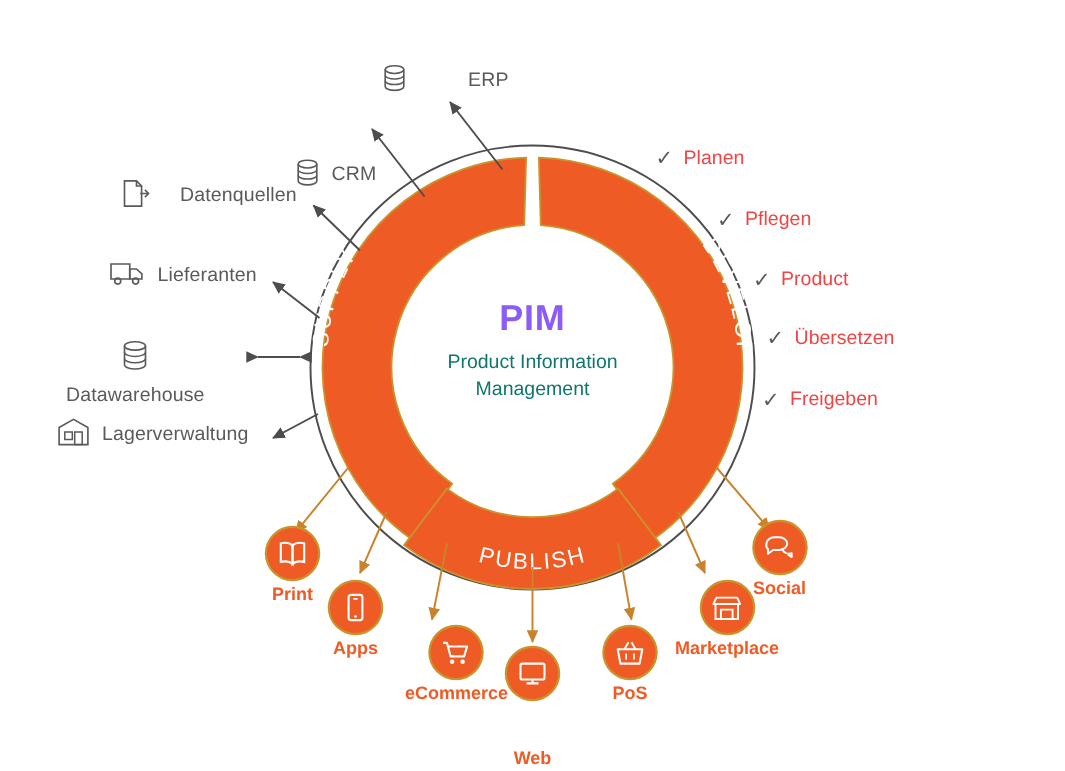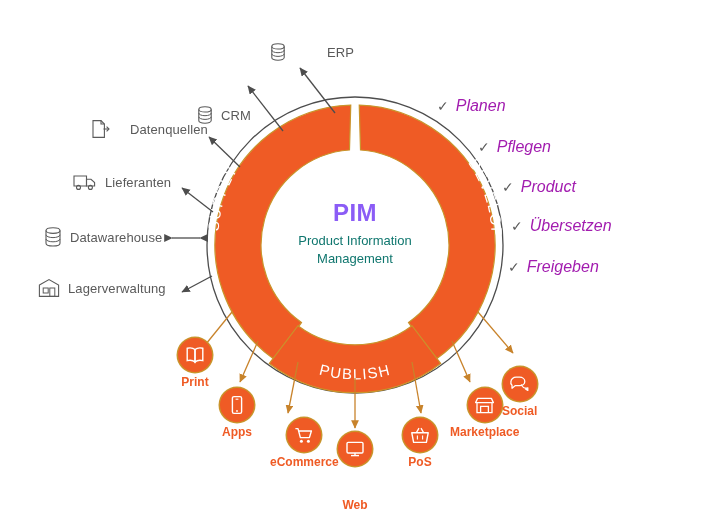"ERP" div.src-item { left: 270px -> 255px }
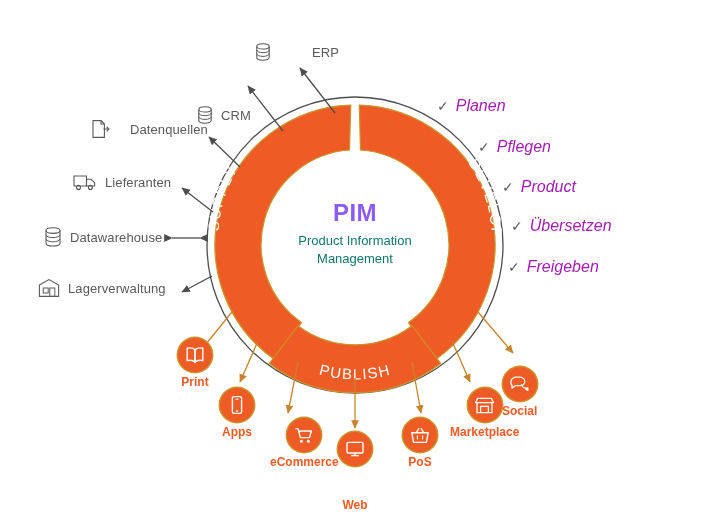"Planen" .dev-item .dev-text { color: #a21caf -> #ef4444; font-size: 16px -> 13px; font-style: italic -> none }
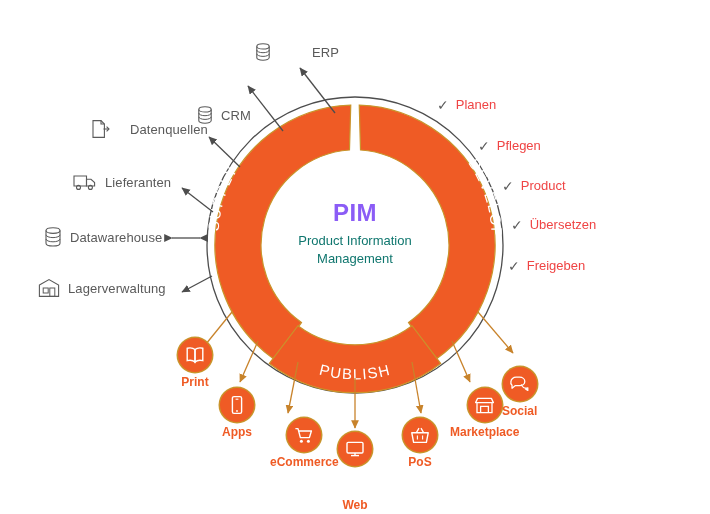"Datenquellen" div.src-item { left: 90px -> 80px }
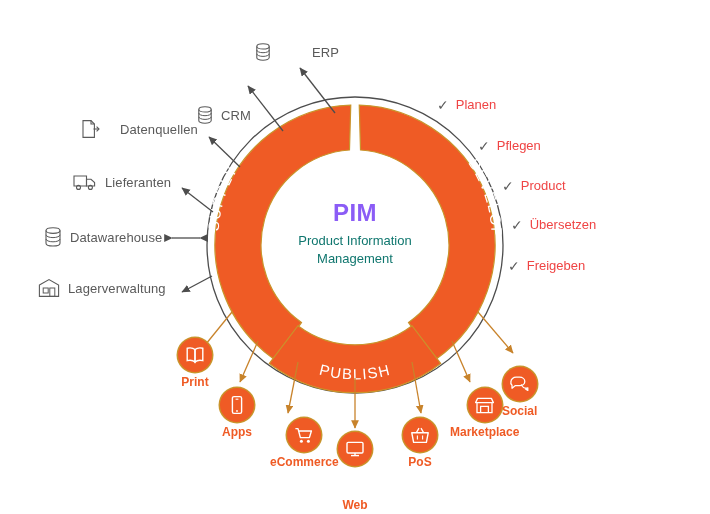"Datawarehouse" div.src-item { flex-direction: none -> column }
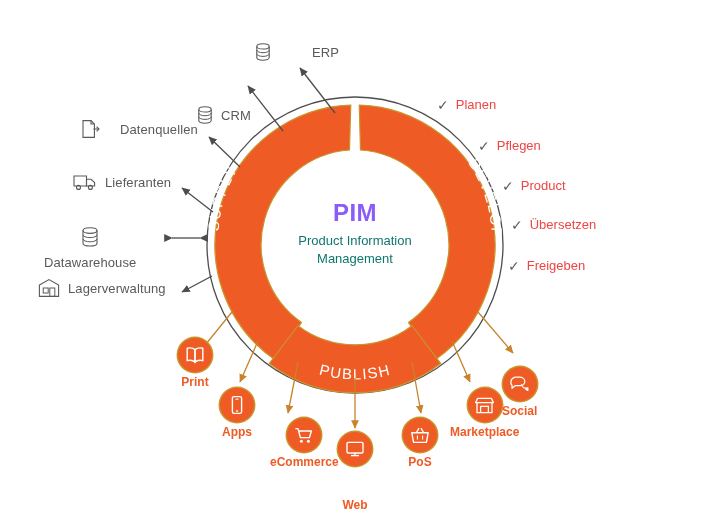"Print" div.pub-item { top: 338px -> 352px }
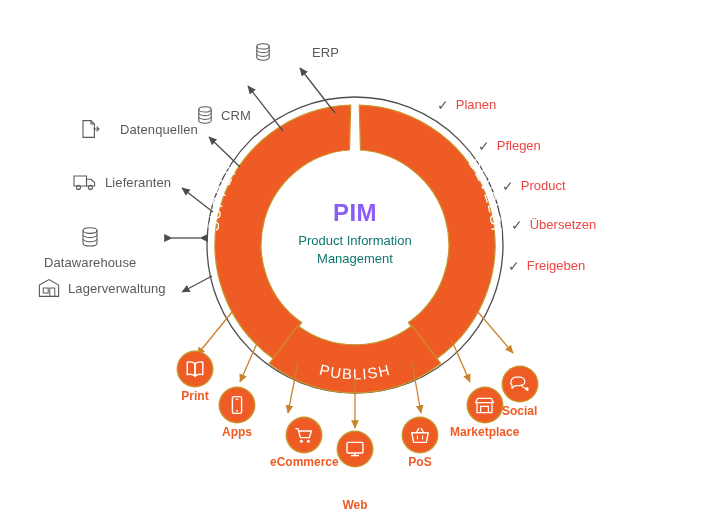"Social" div.pub-item { margin-top: 19px -> none }
